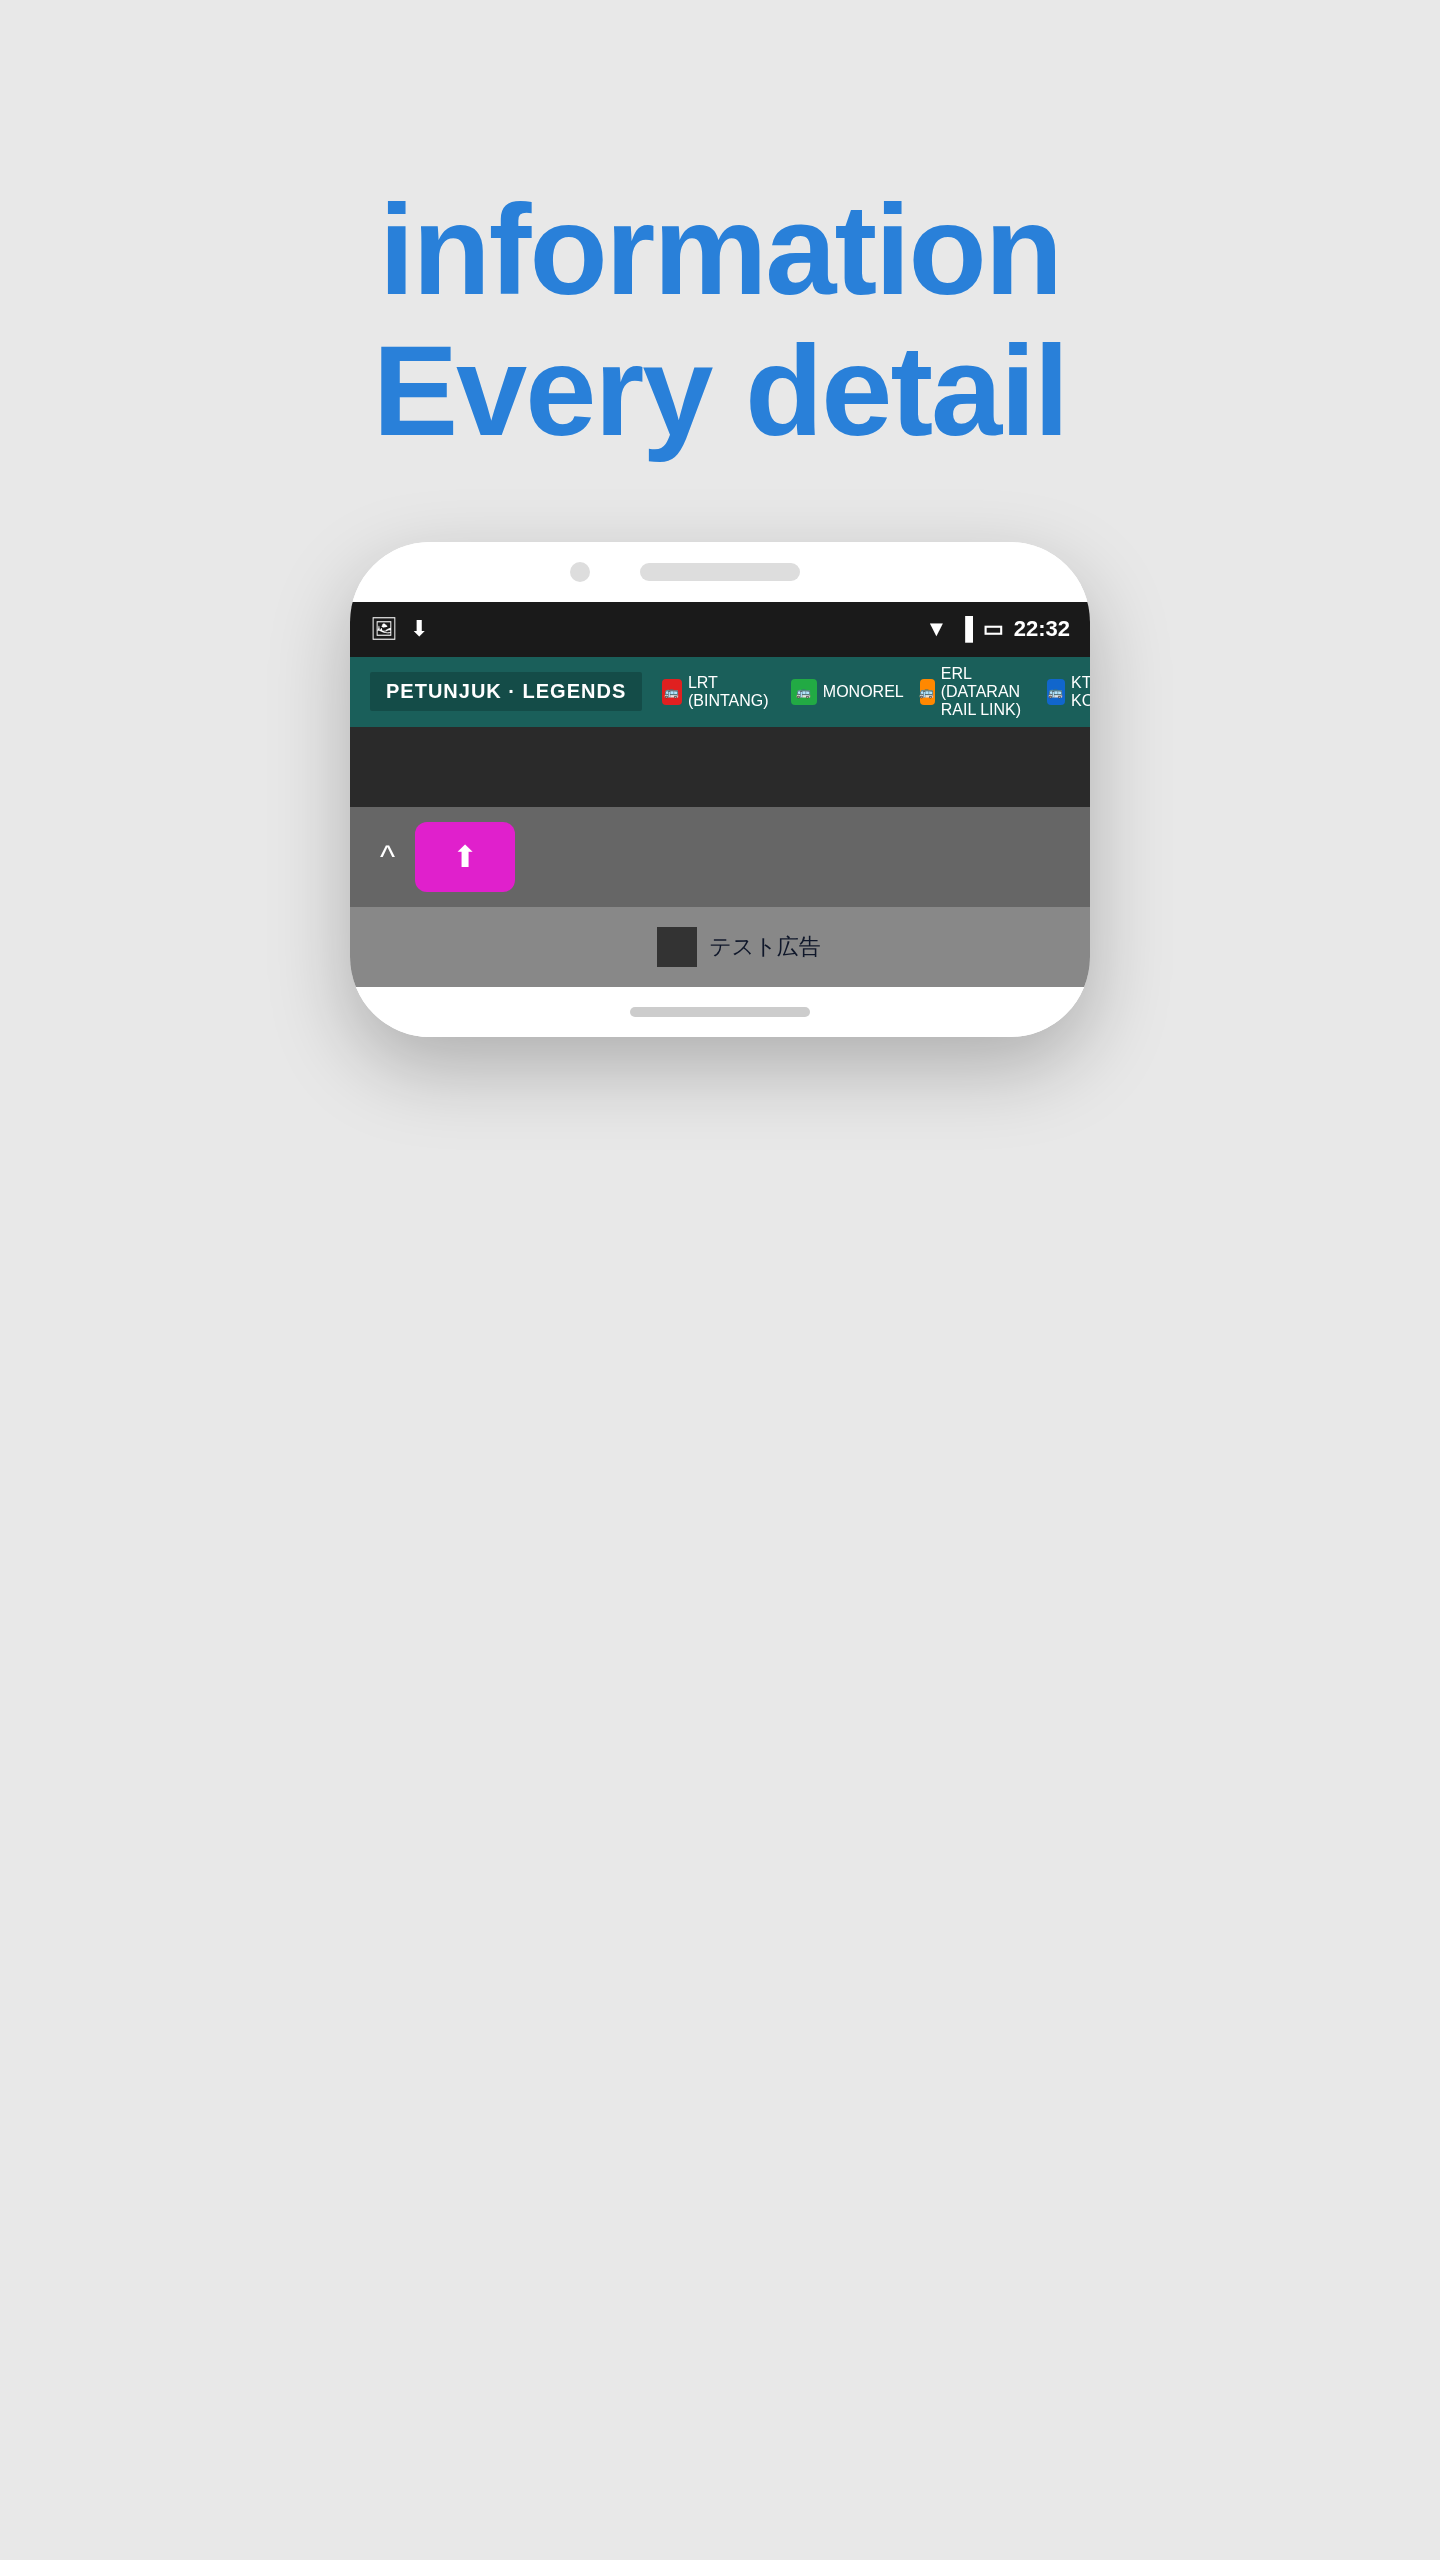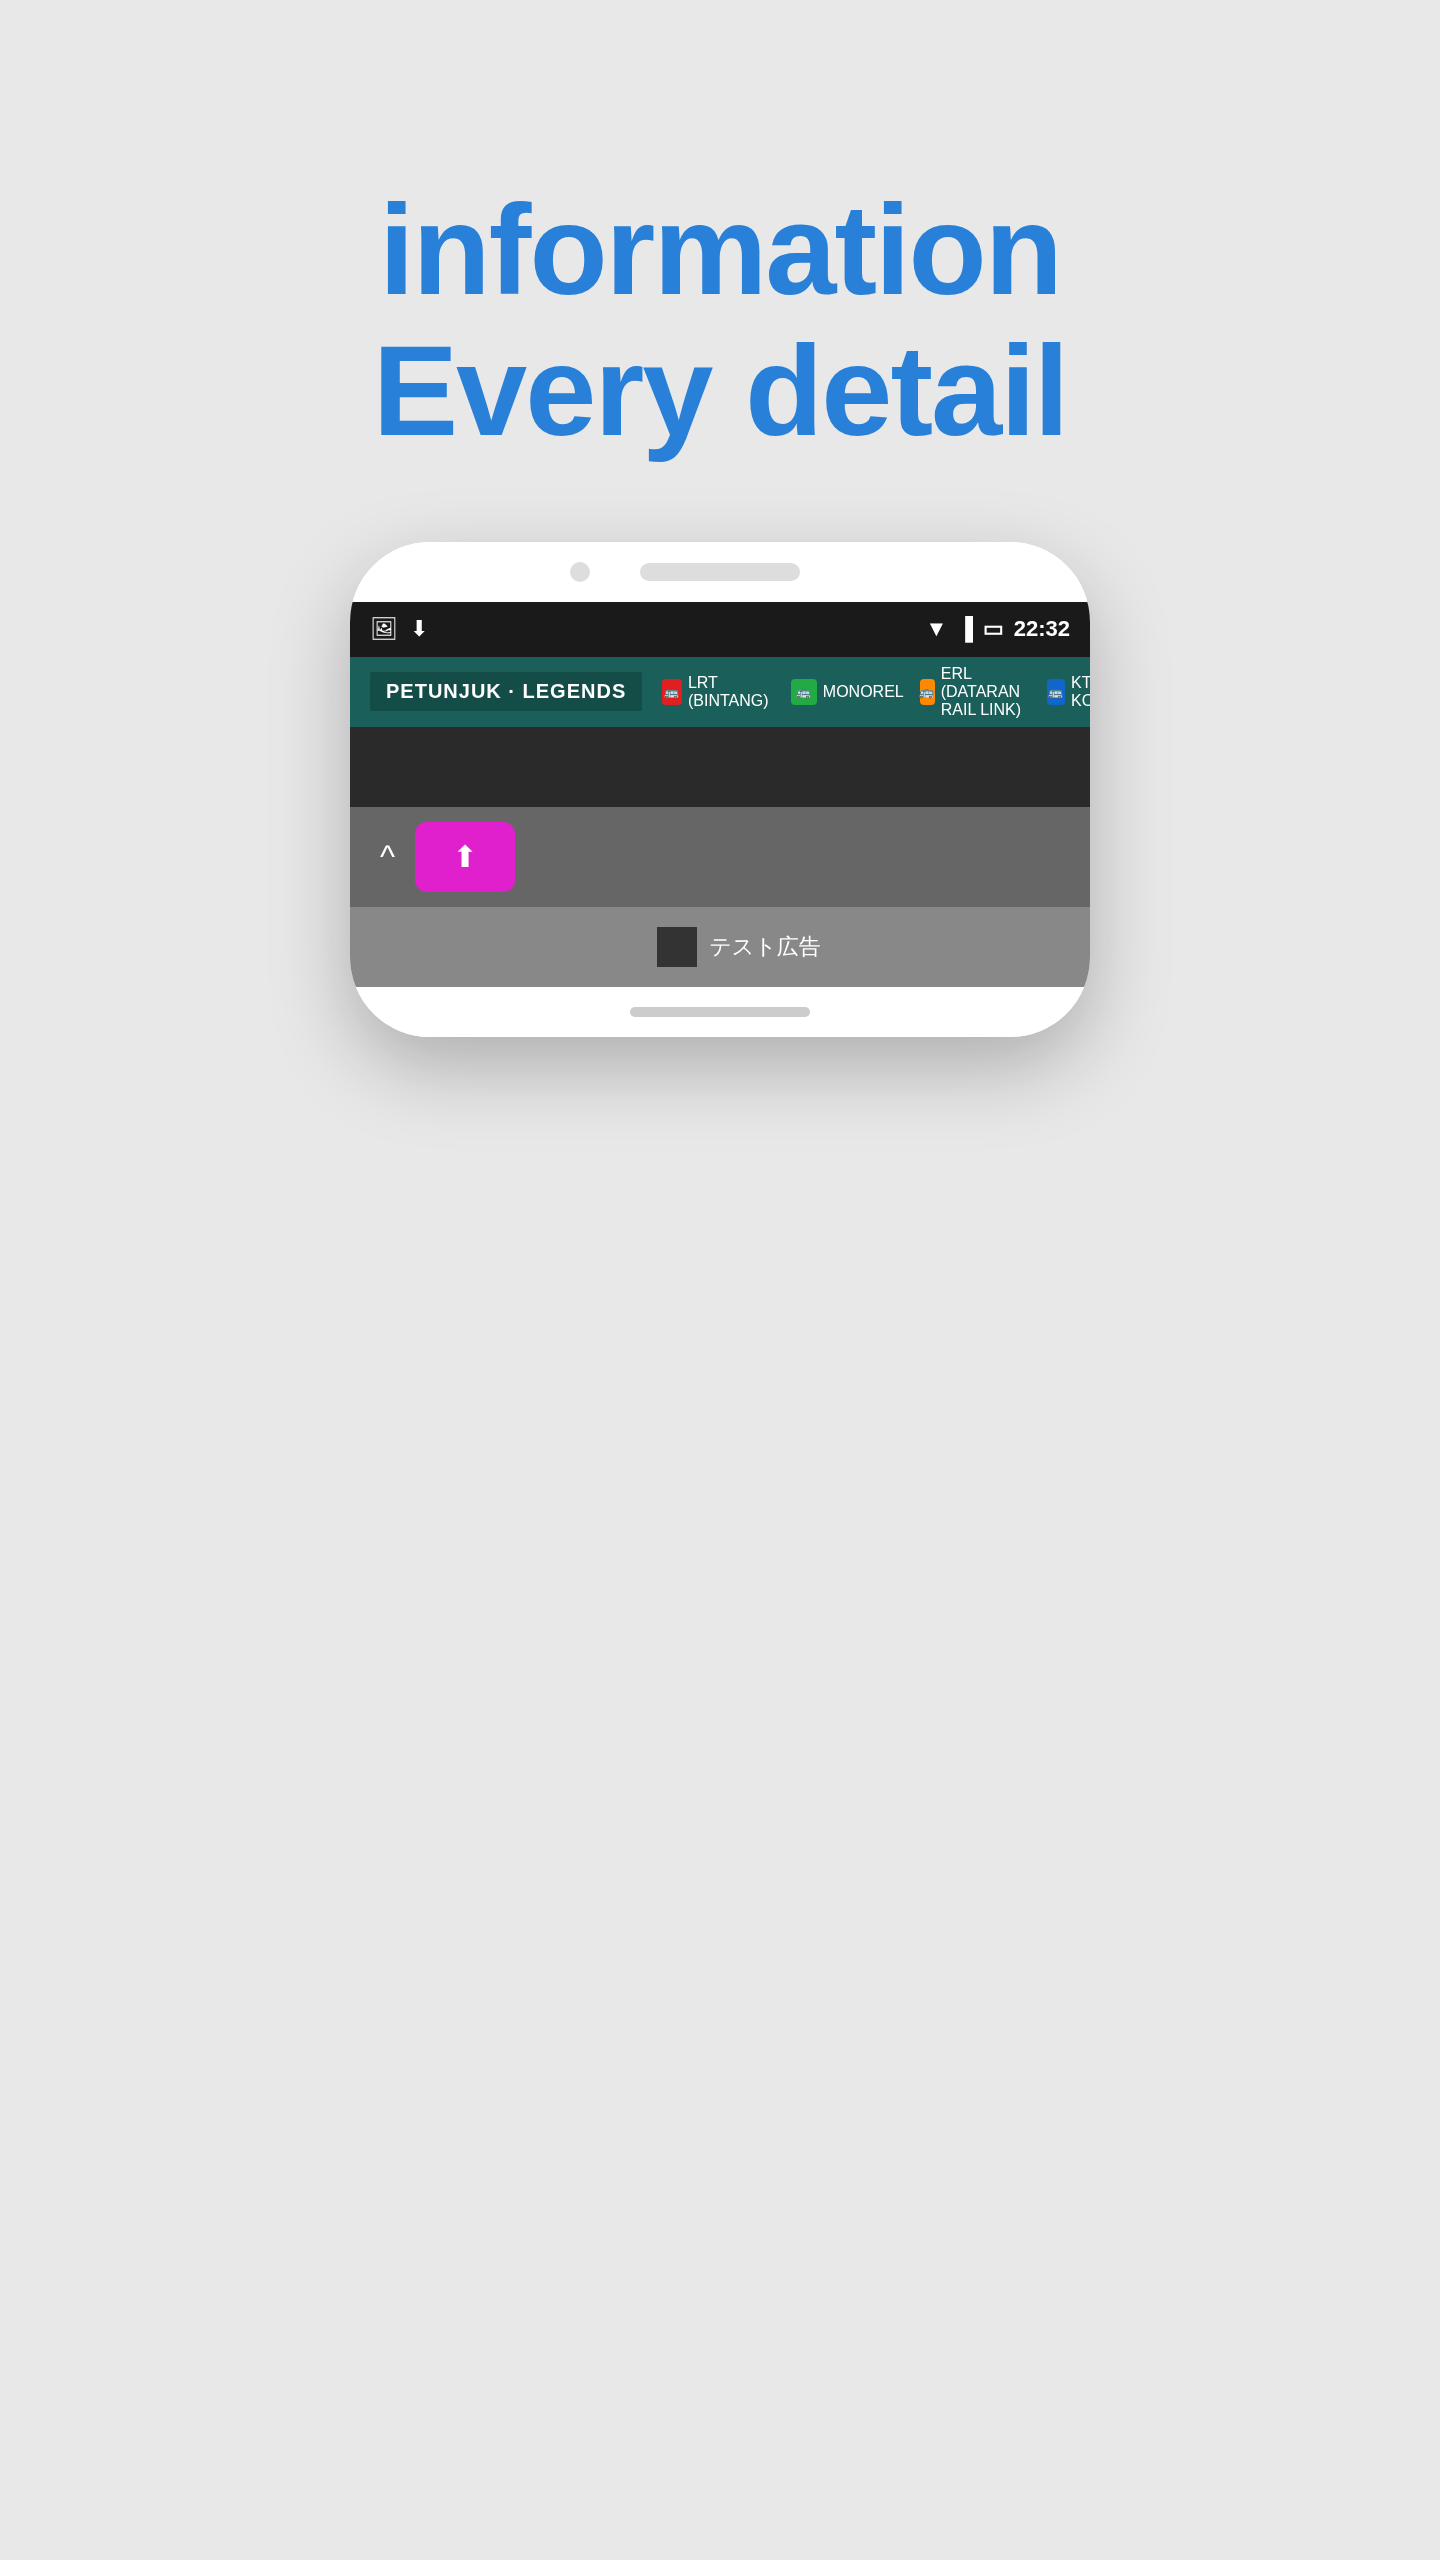"テスト広告" .ad-bar { color: #ffffff -> #0f172a }
